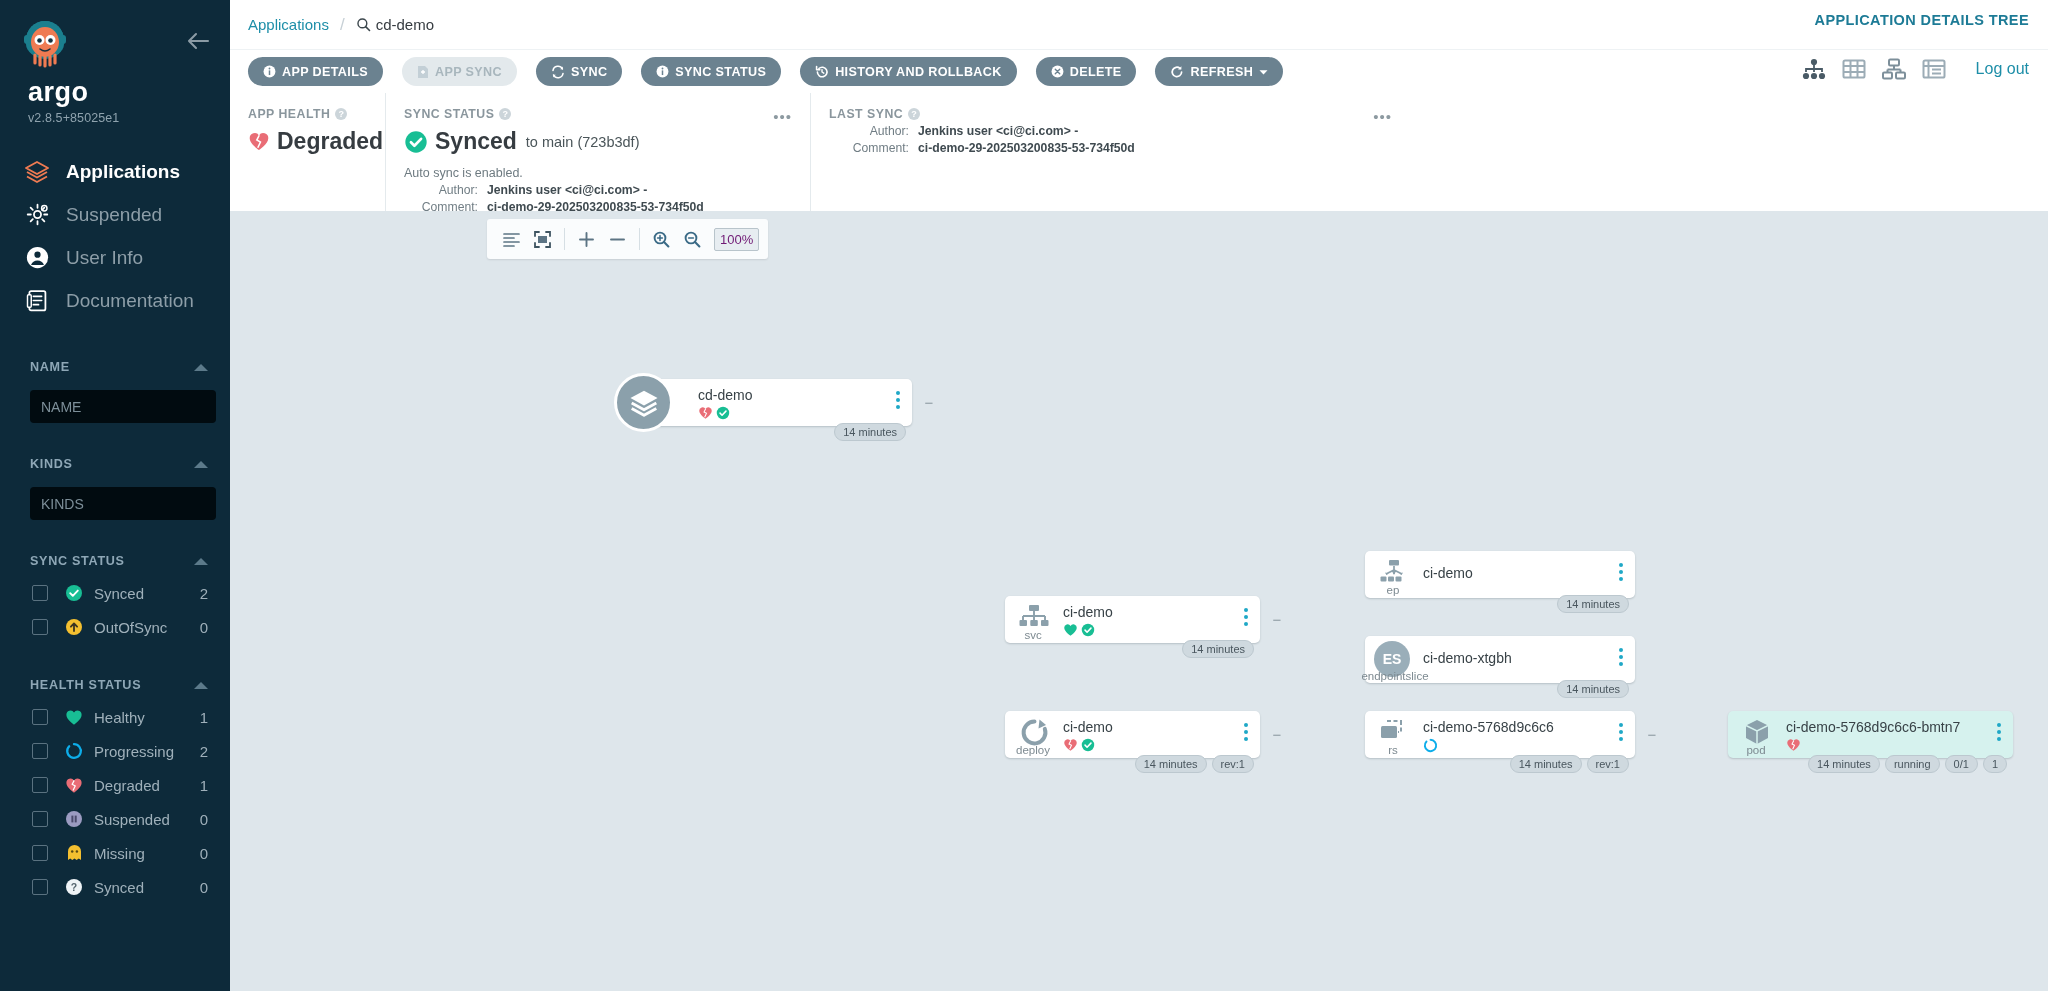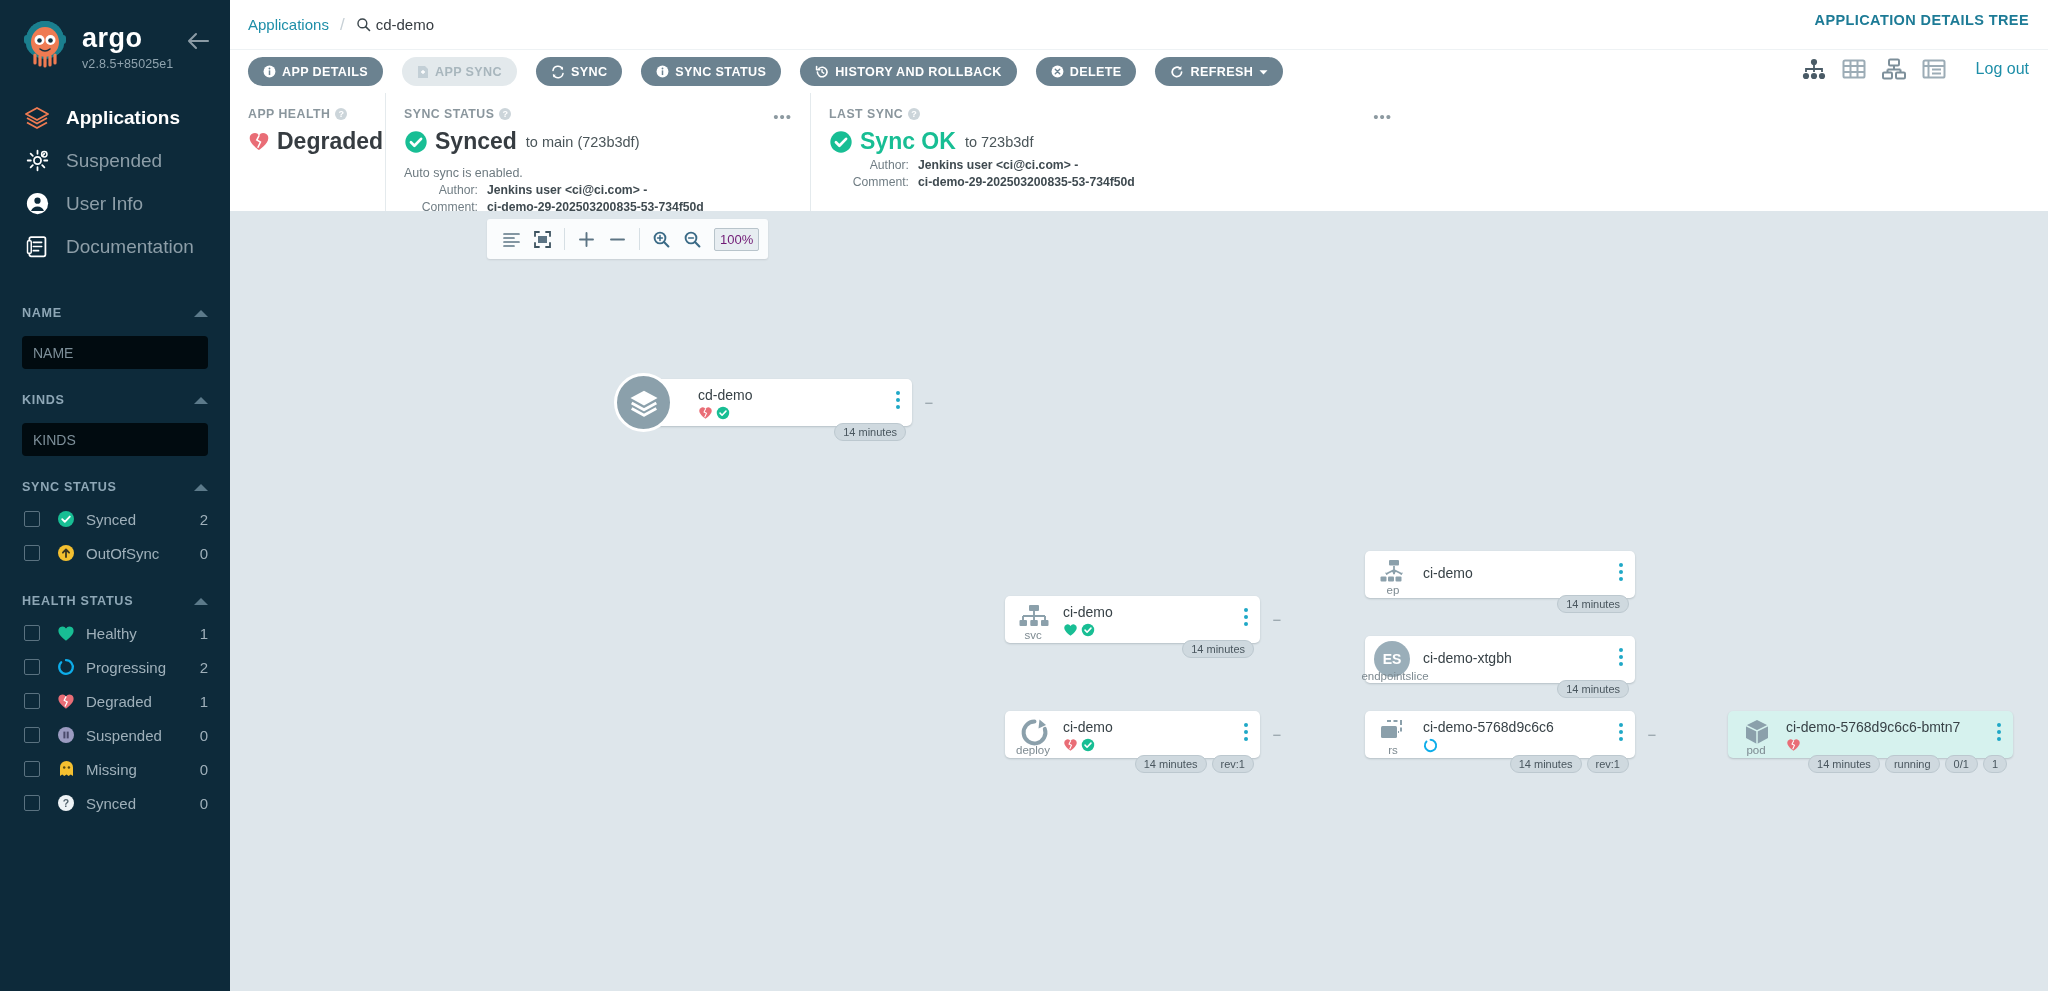"argo" .sb-logo-row { flex-direction: none -> column }
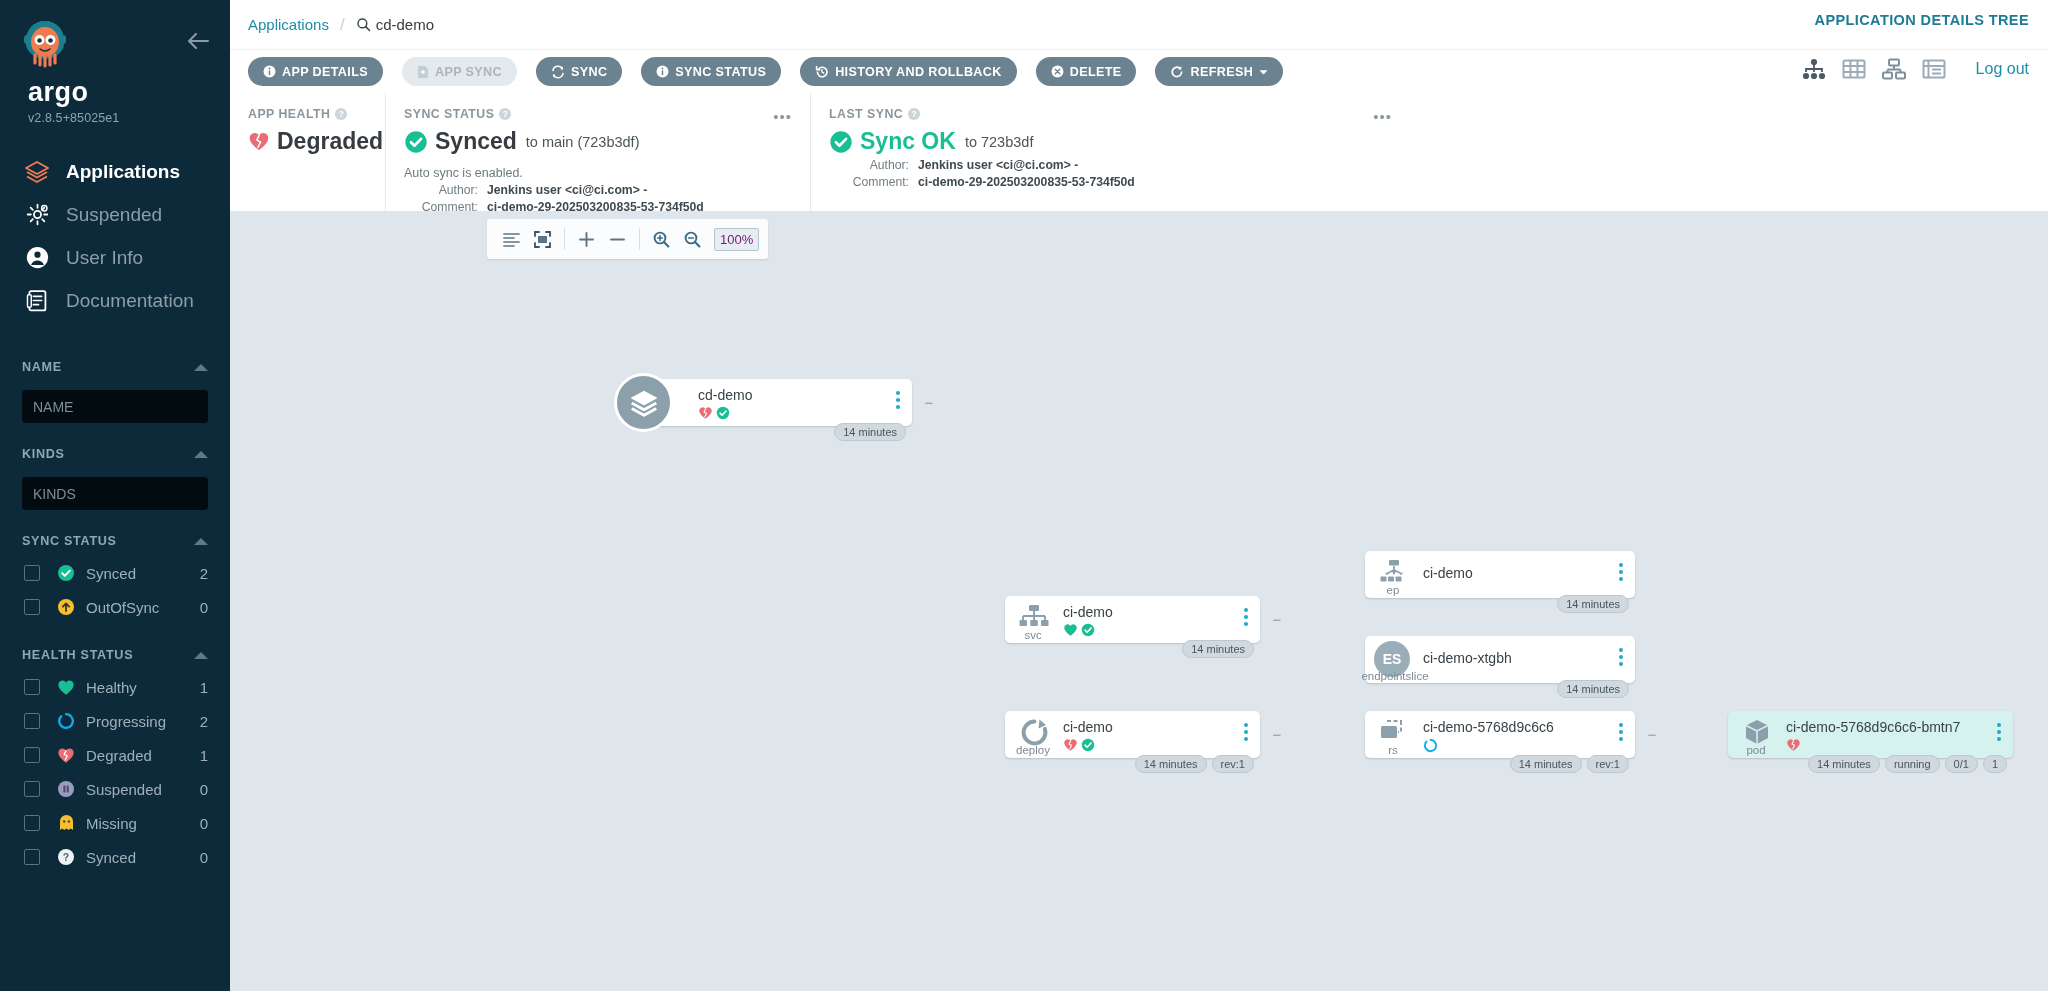"Sync OK" div.panel-main { html: <div> <span> <svg> <circle></circle> <path></path> </svg> </span> <span>Sync OK</span> <span>to 723b3df</span> </div> -> none }
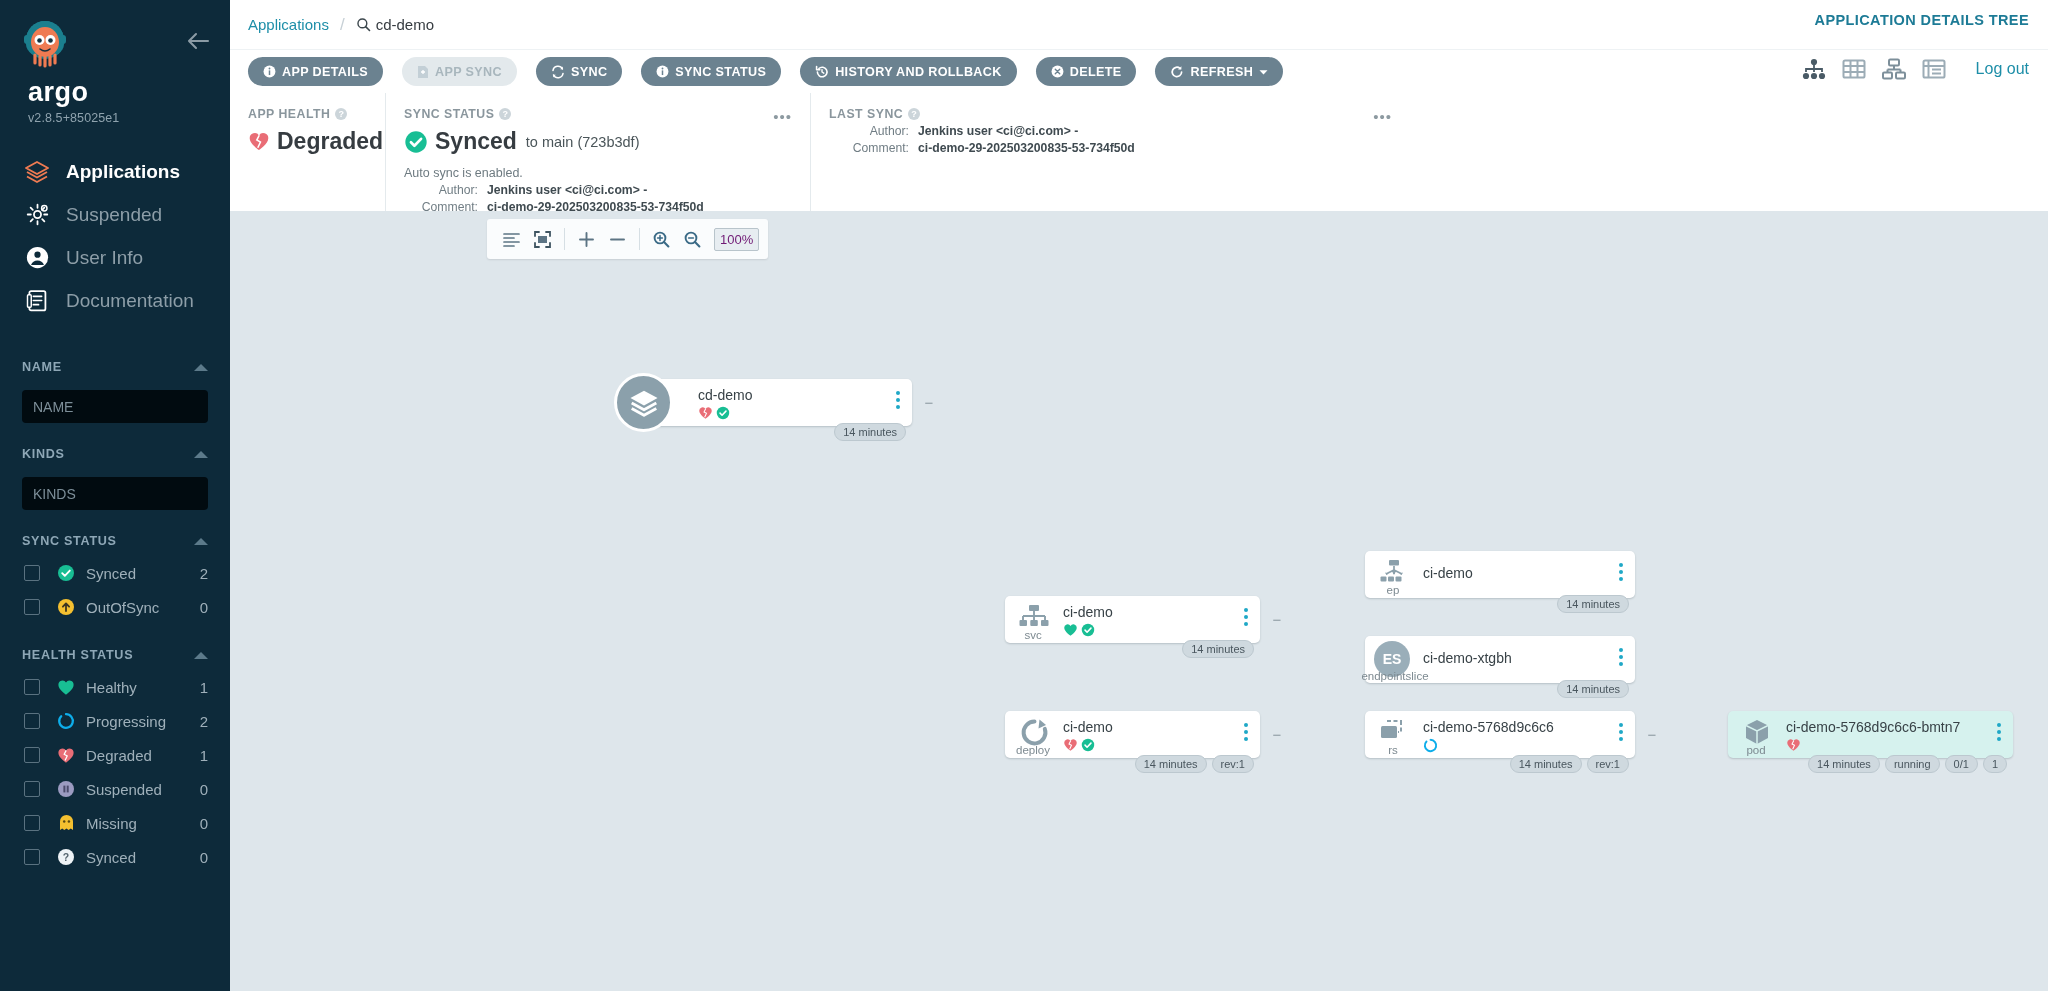"NAME" .filt-block { margin-bottom: 16px -> 26px; padding-left: none -> 8px }
